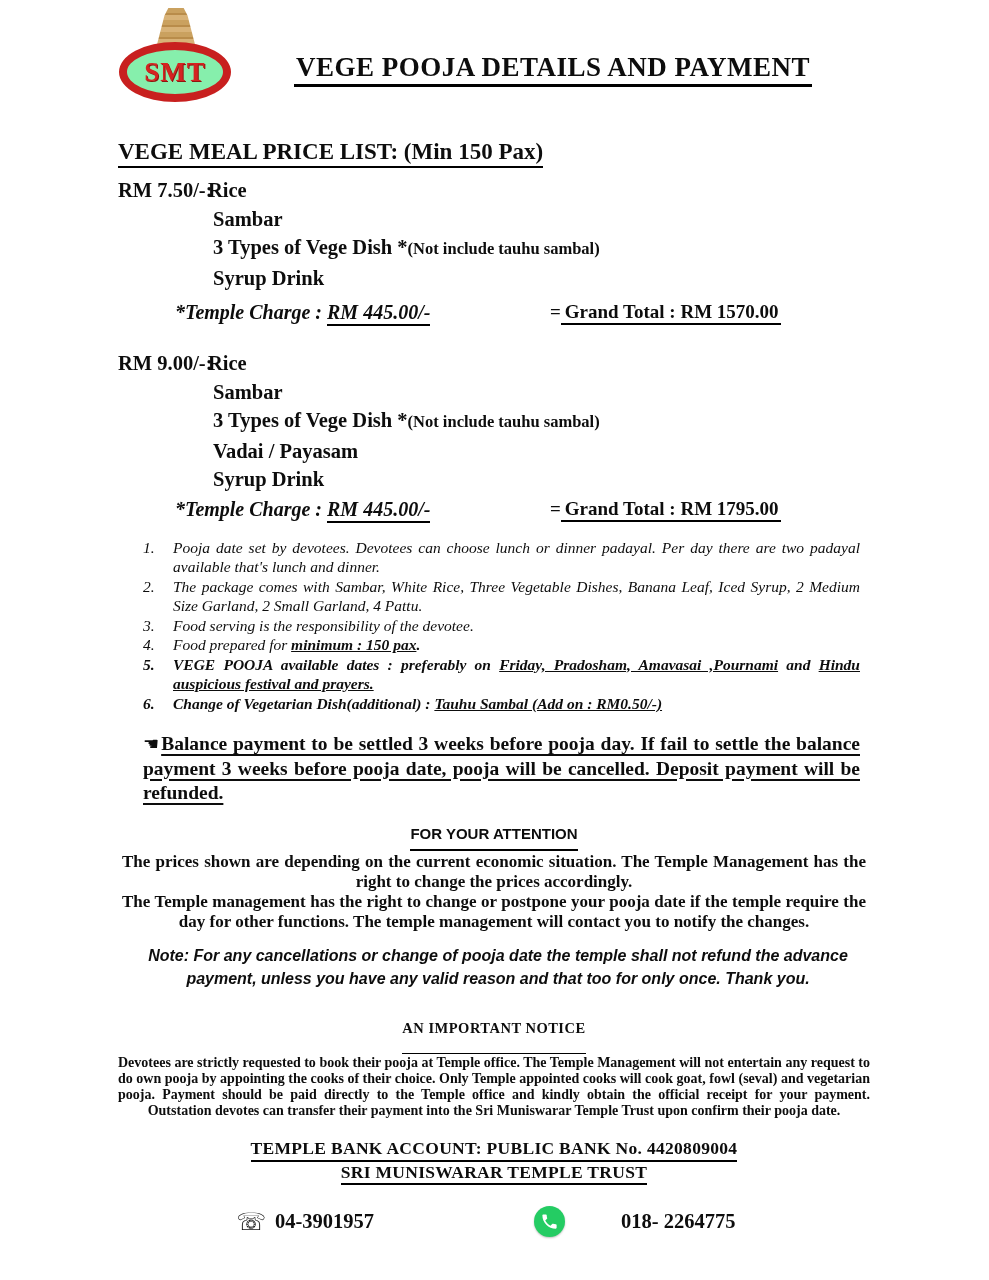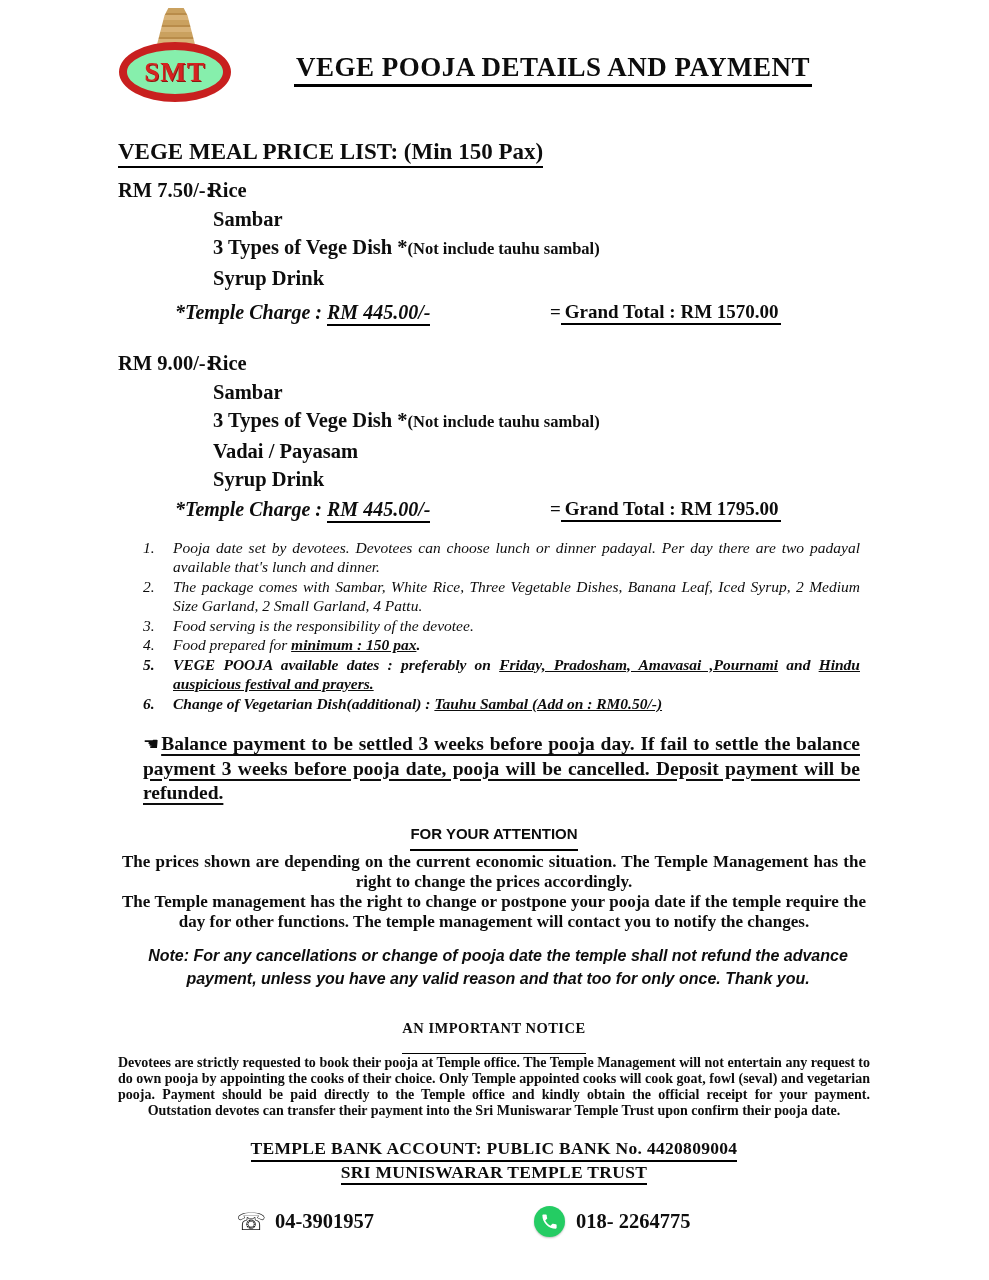"018- 2264775" .contact-wa { gap: none -> 45px }
